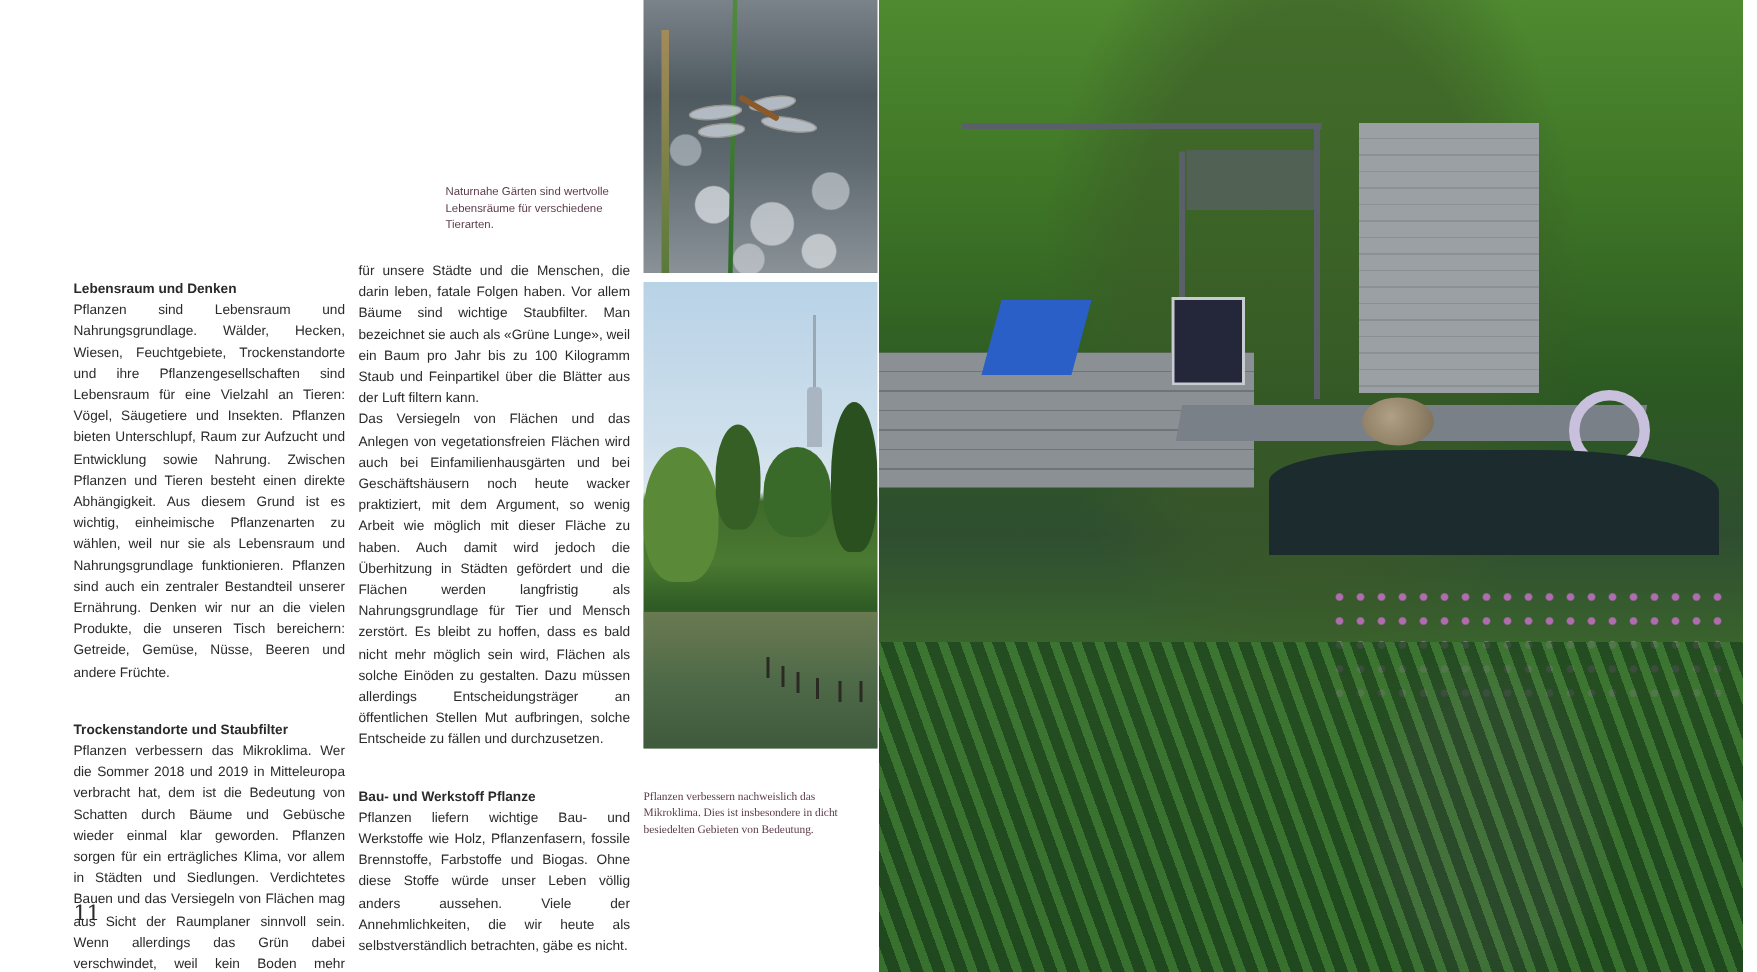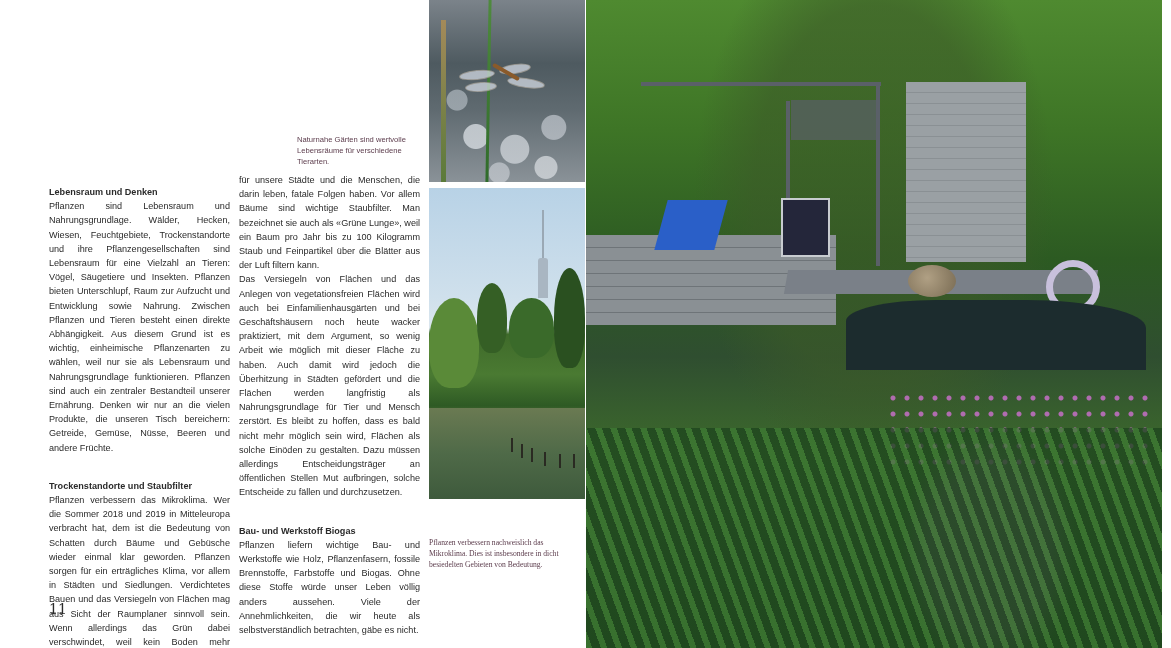"Naturnahe Gärten sind wertvolle" .caption { margin-top: 12px -> none }
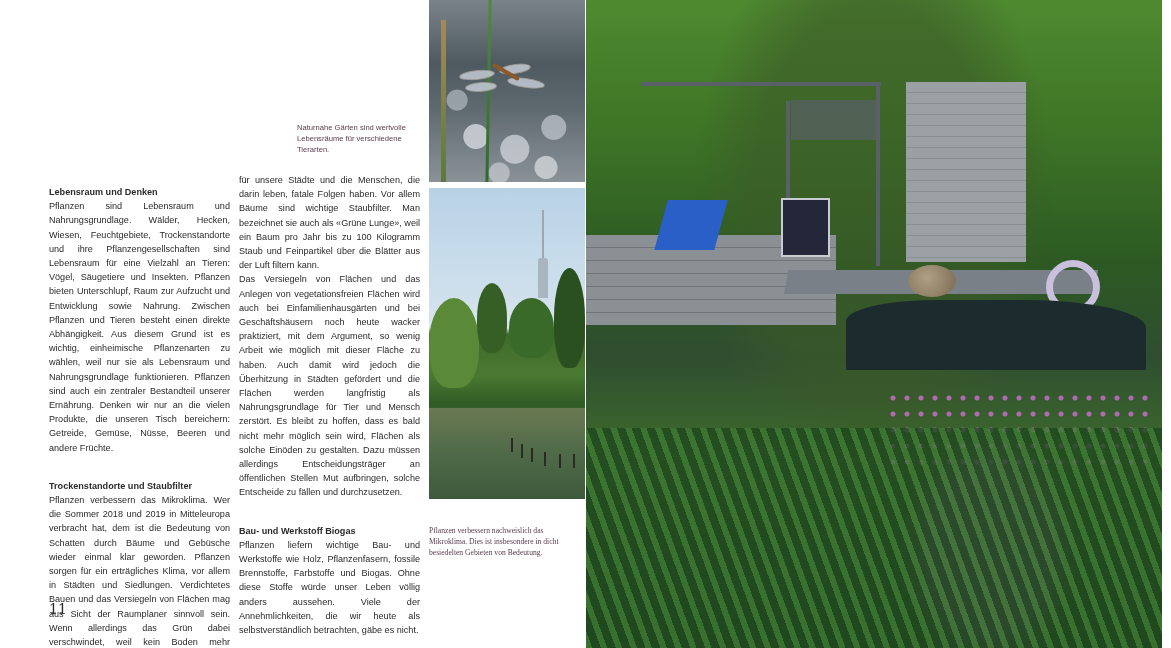"Bau- und Werkstoff Biogas" h3.section-heading { text: Biogas -> Pflanze }
